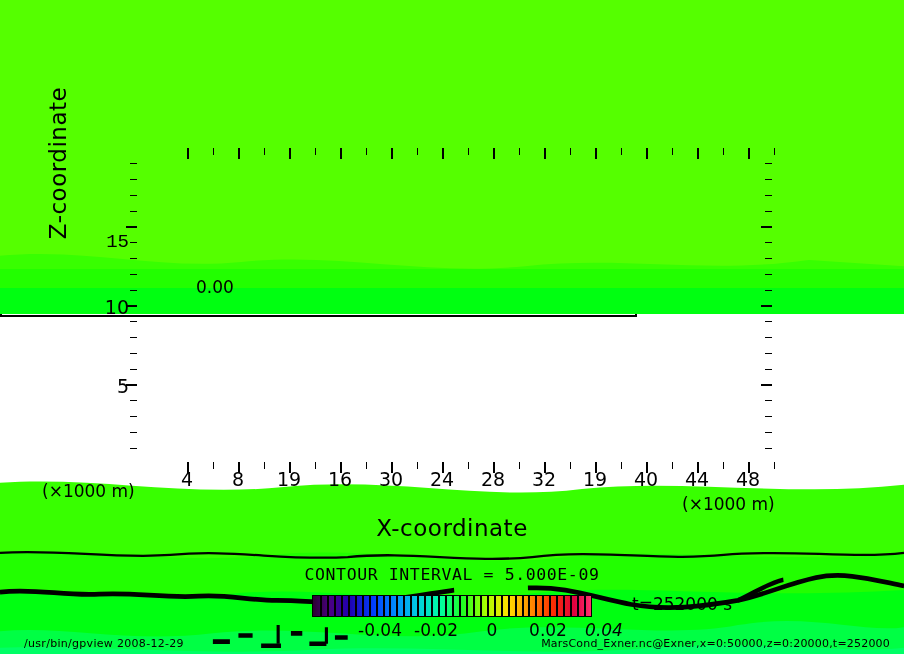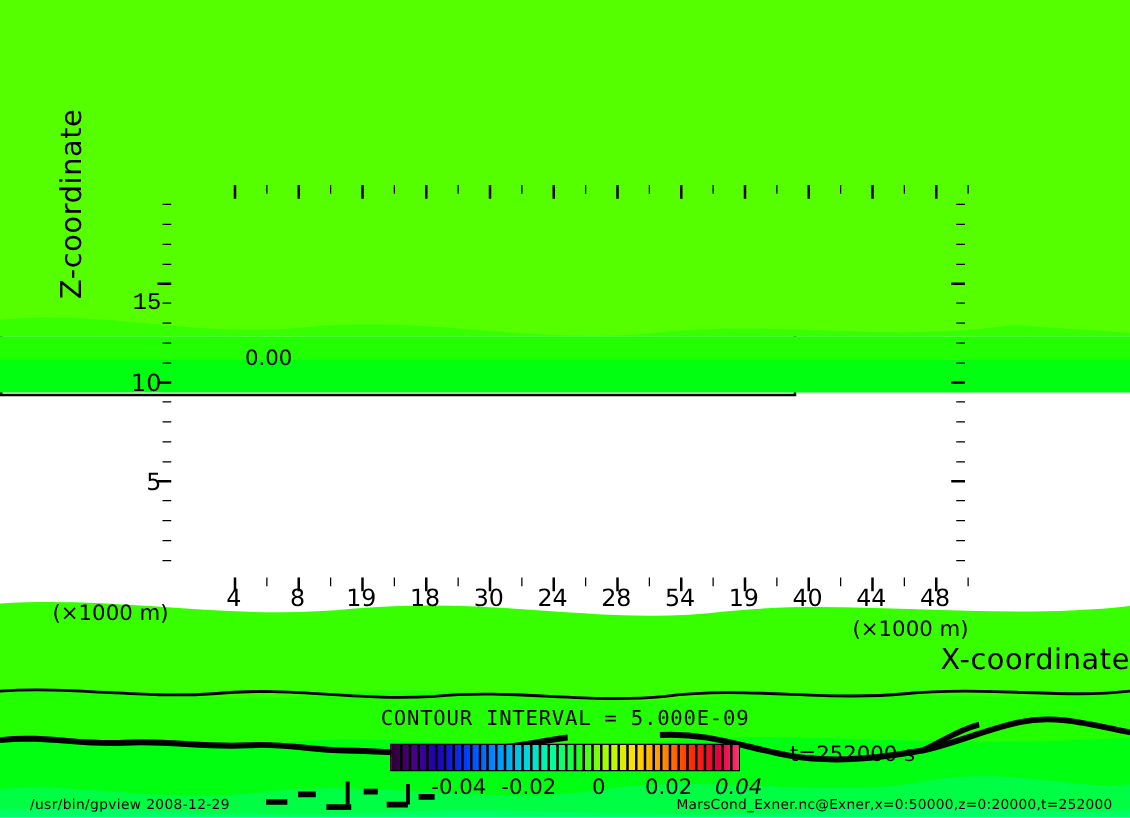"18" div.xlab { text: 18 -> 16 }
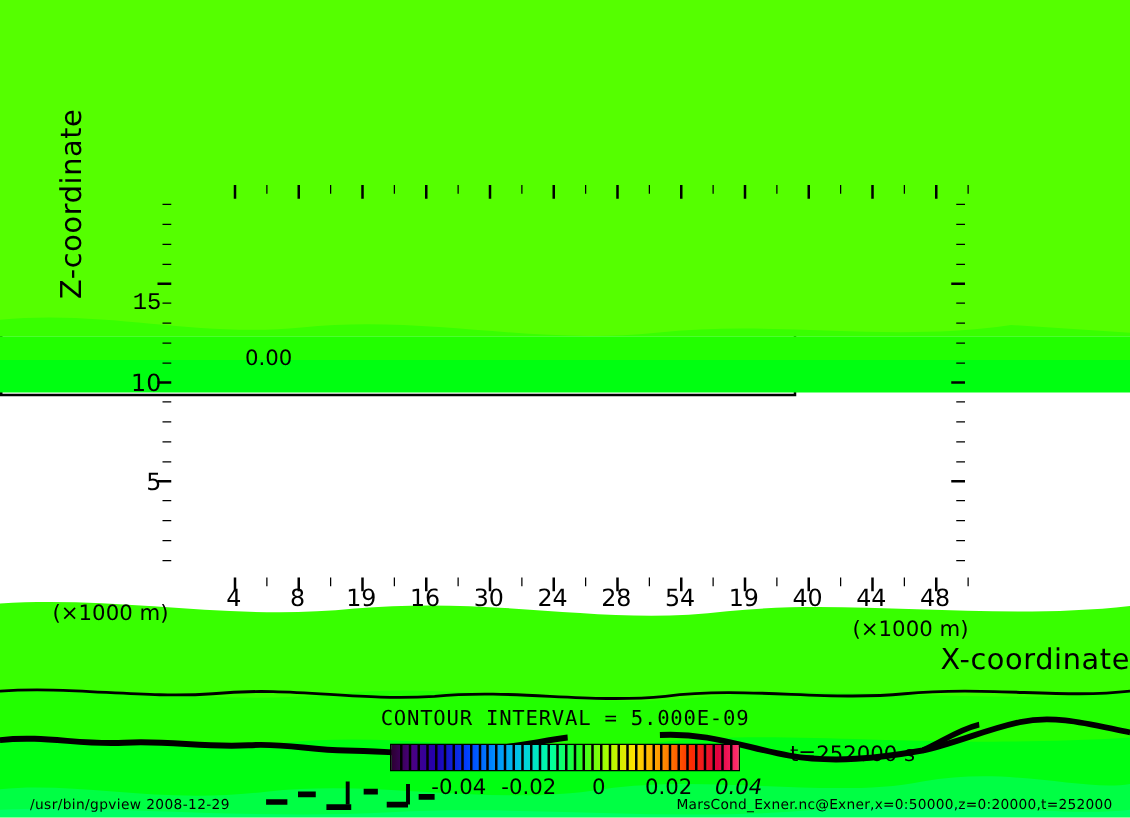"54" div.xlab { text: 54 -> 32 }
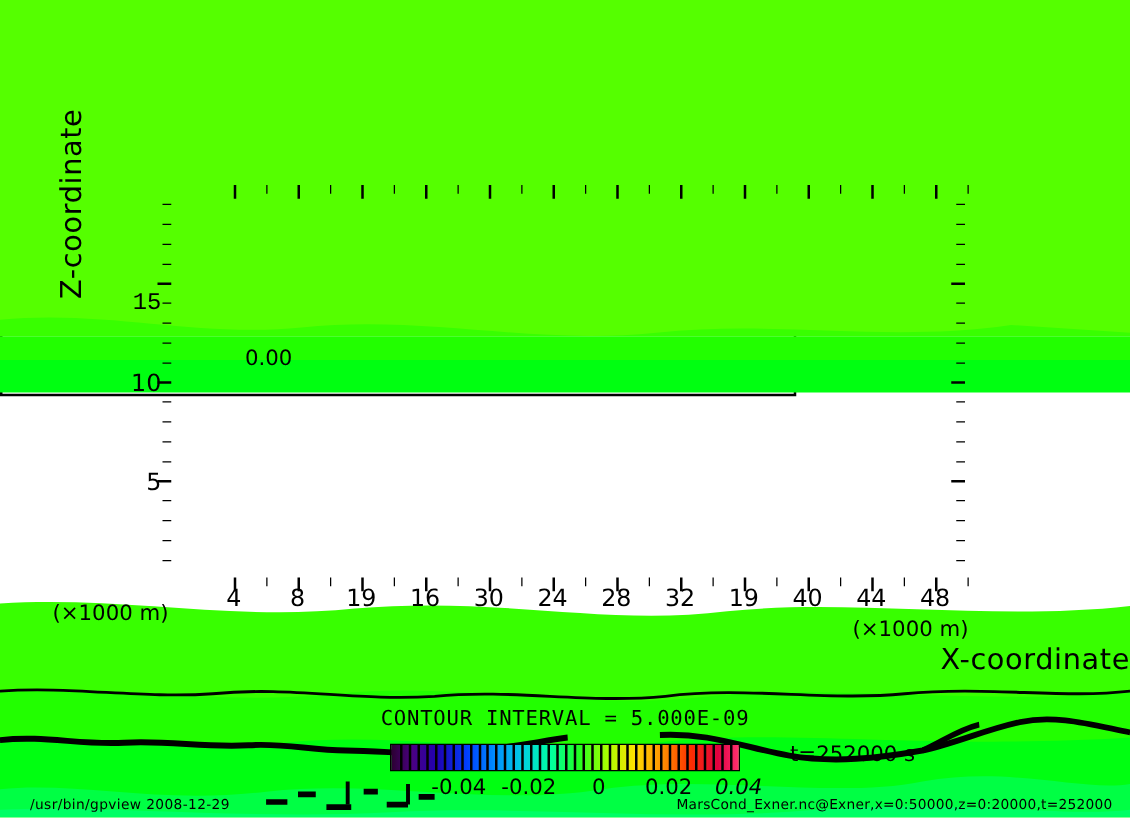"X-coordinate" #x-axis-title { text-align: right -> center }
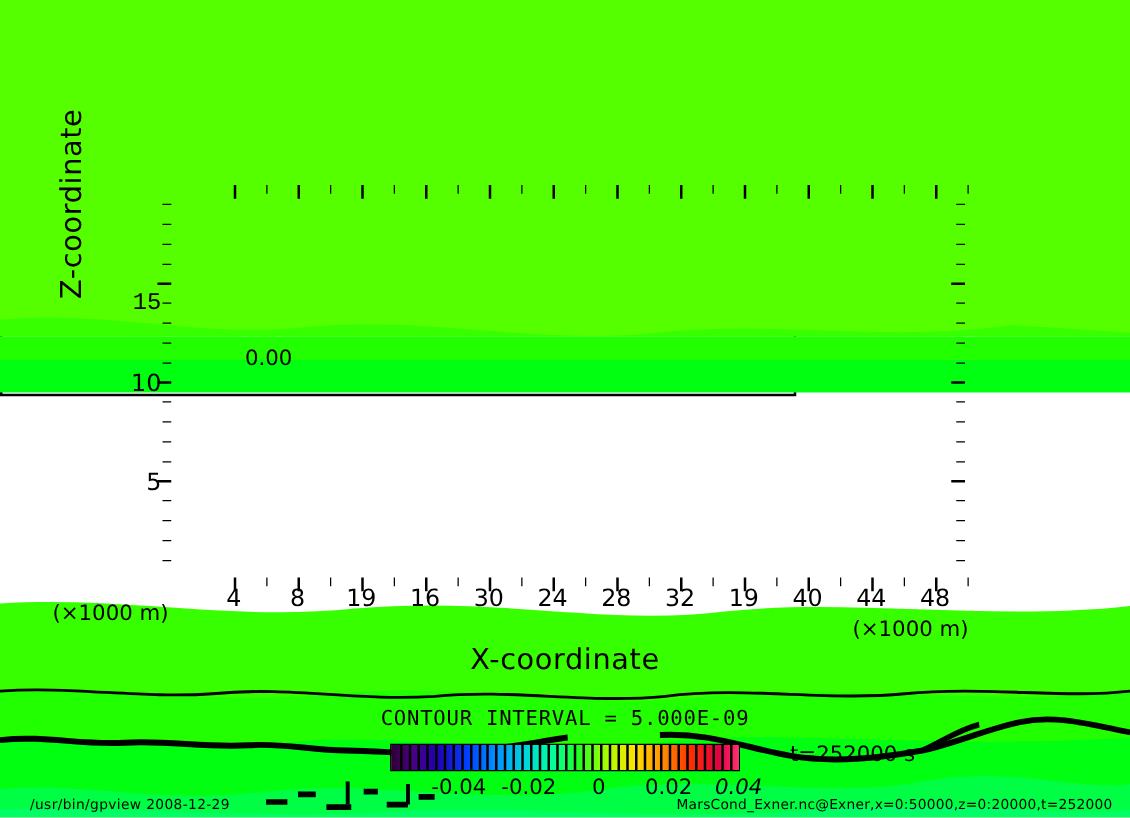"-0.04" #colorbar-labels { left: 279px -> 292px }
